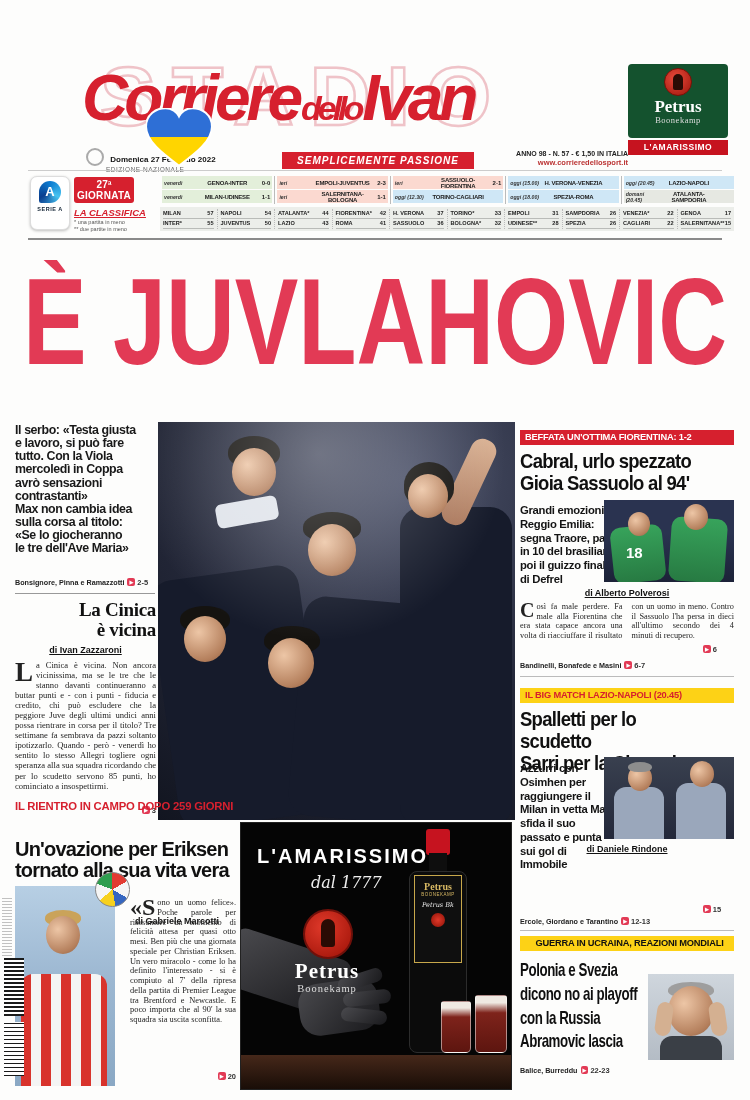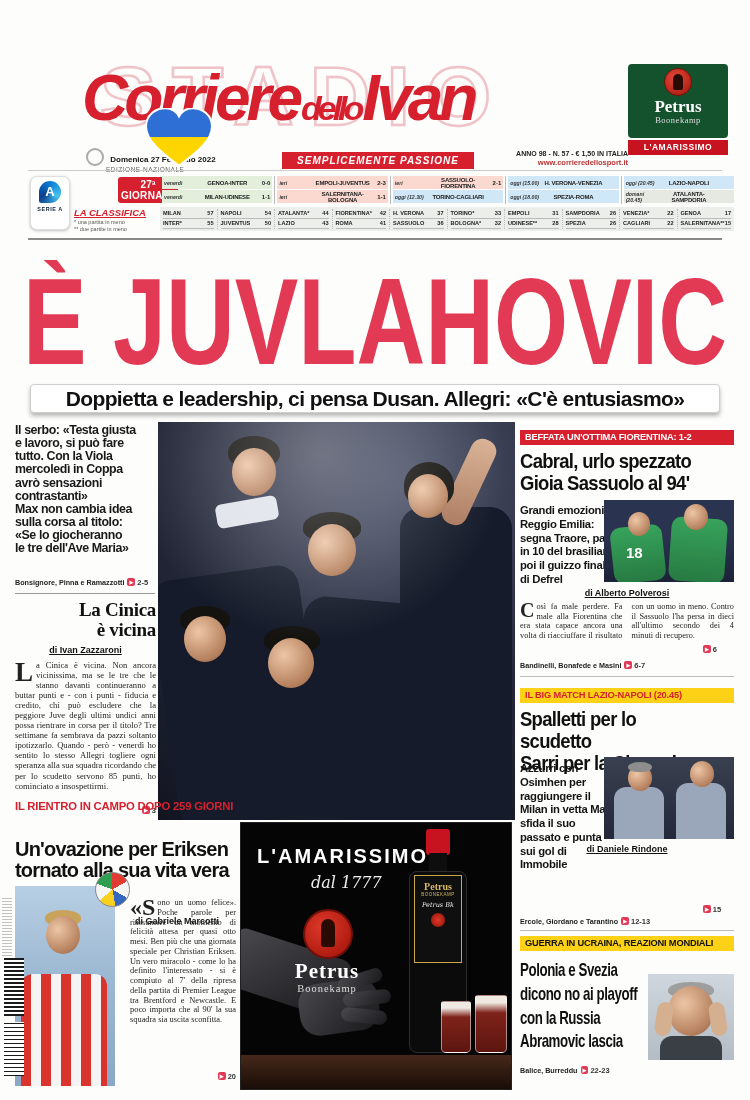"27ª" .giornata { margin-left: 44px -> none }
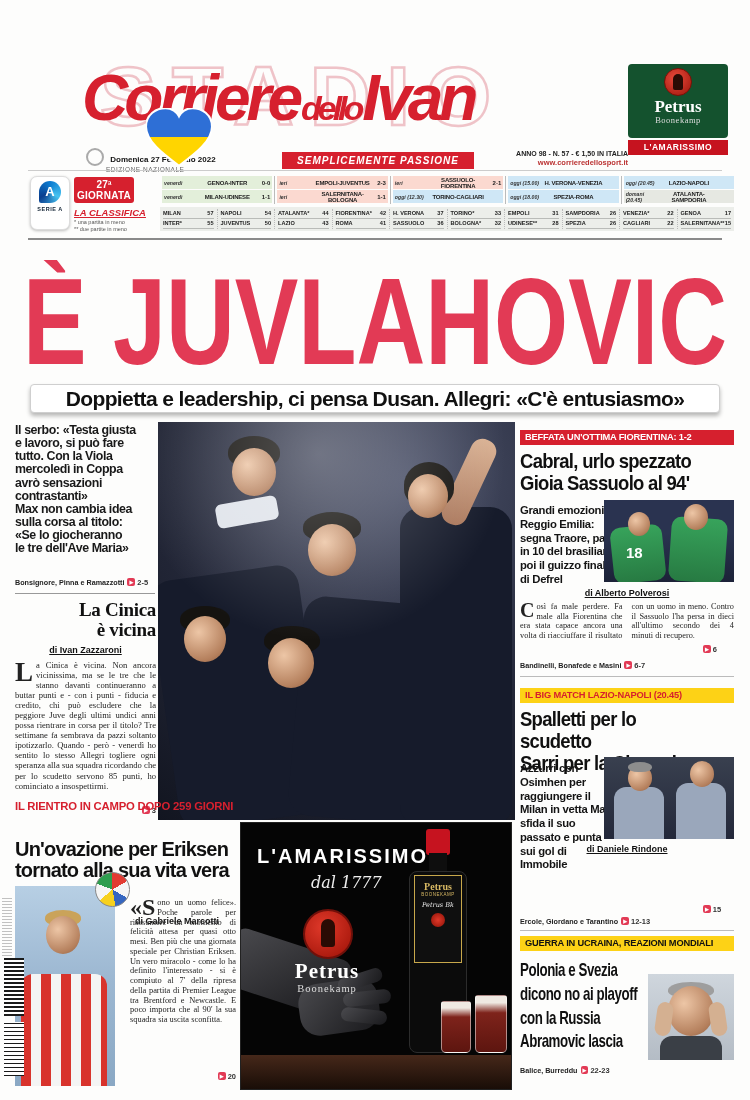"Doppietta e leadership, ci pensa" div.abs { html: <div>Doppietta e leadership, ci pensa Dusan. Allegri: «C'è entusiasmo»</div> -> none }
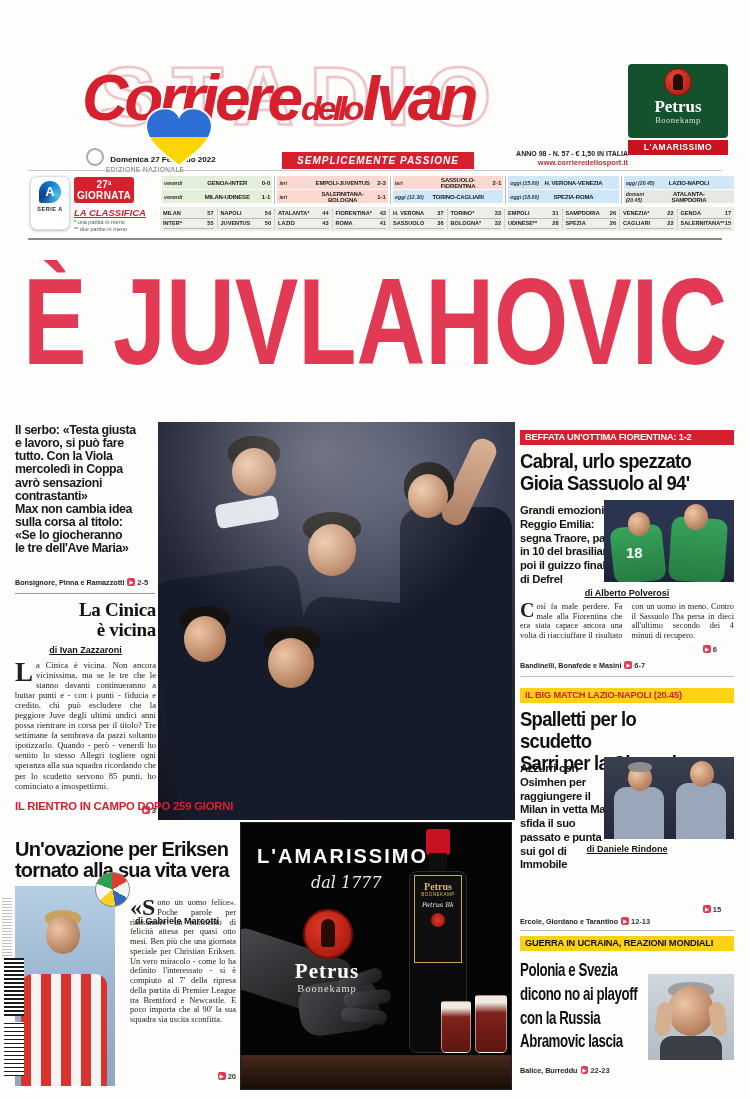"GUERRA IN UCRAINA, REAZIONI MONDIALI" .rb-yellow-blk { text-align: none -> center }
